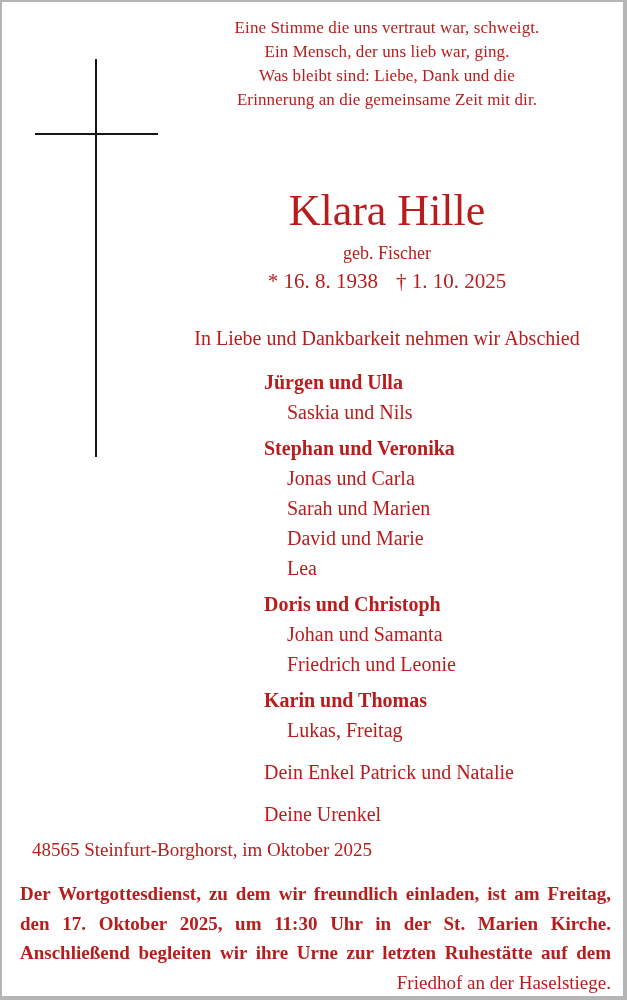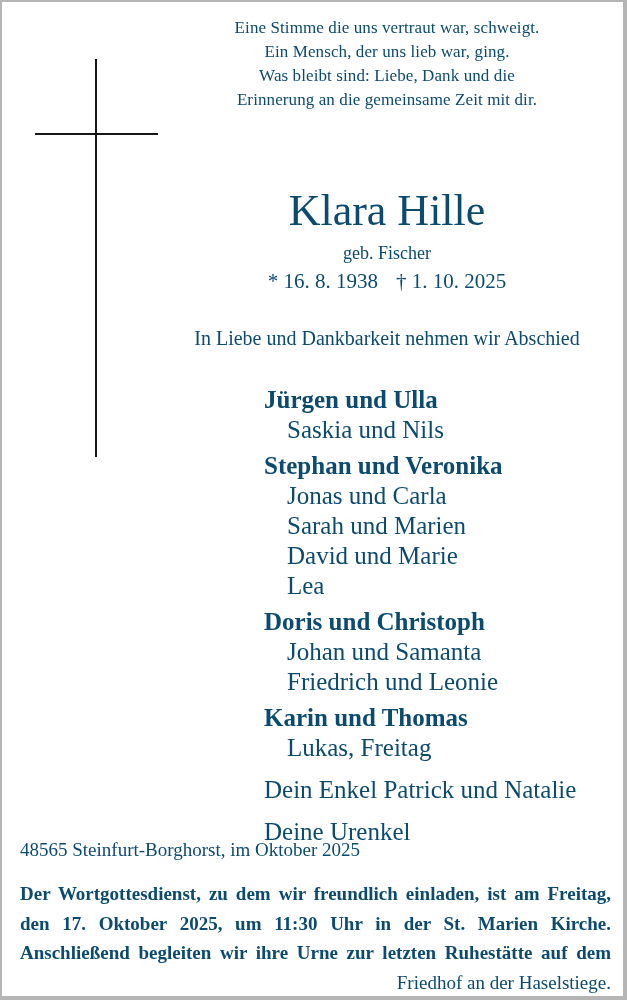"Eine Stimme die uns vertraut" .notice { color: #0c4a6e -> #b91c1c }
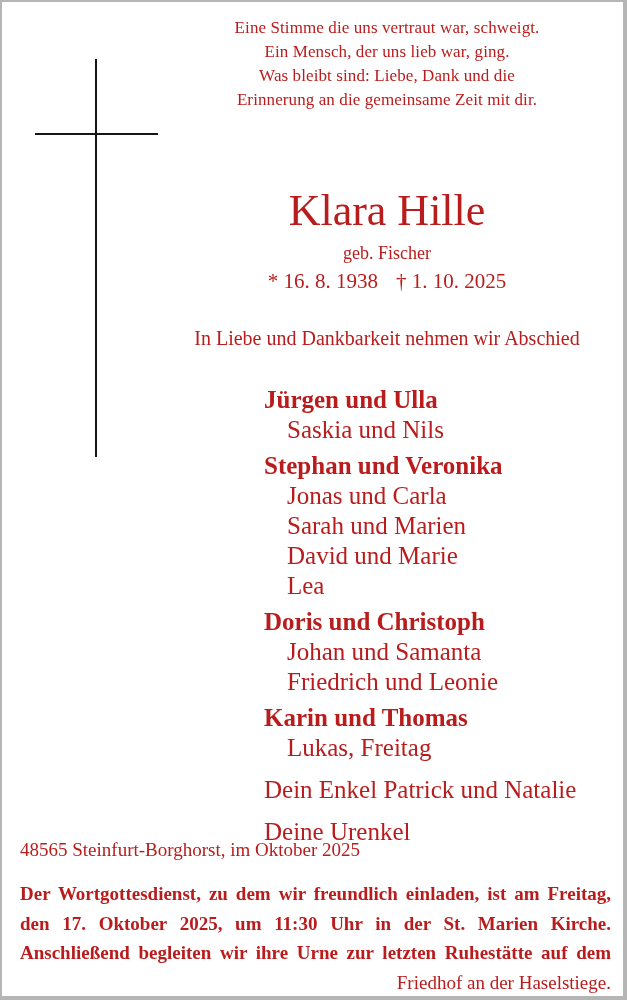"Jürgen und Ulla" .family { font-size: 25px -> 20px; top: 383px -> 365px }
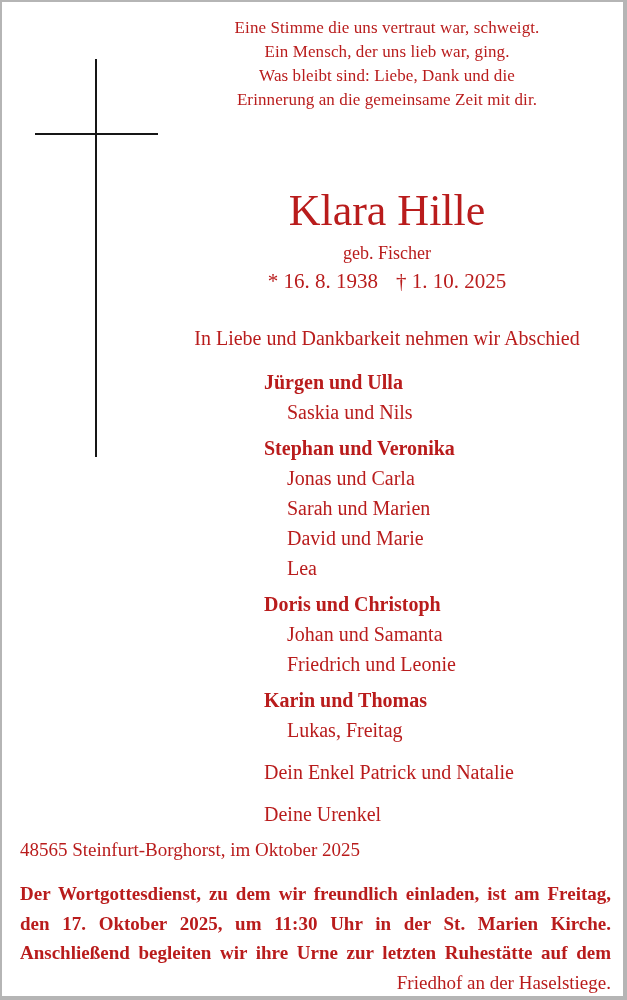"48565 Steinfurt-Borghorst, im Oktober" .place-date { left: 18px -> 30px }
